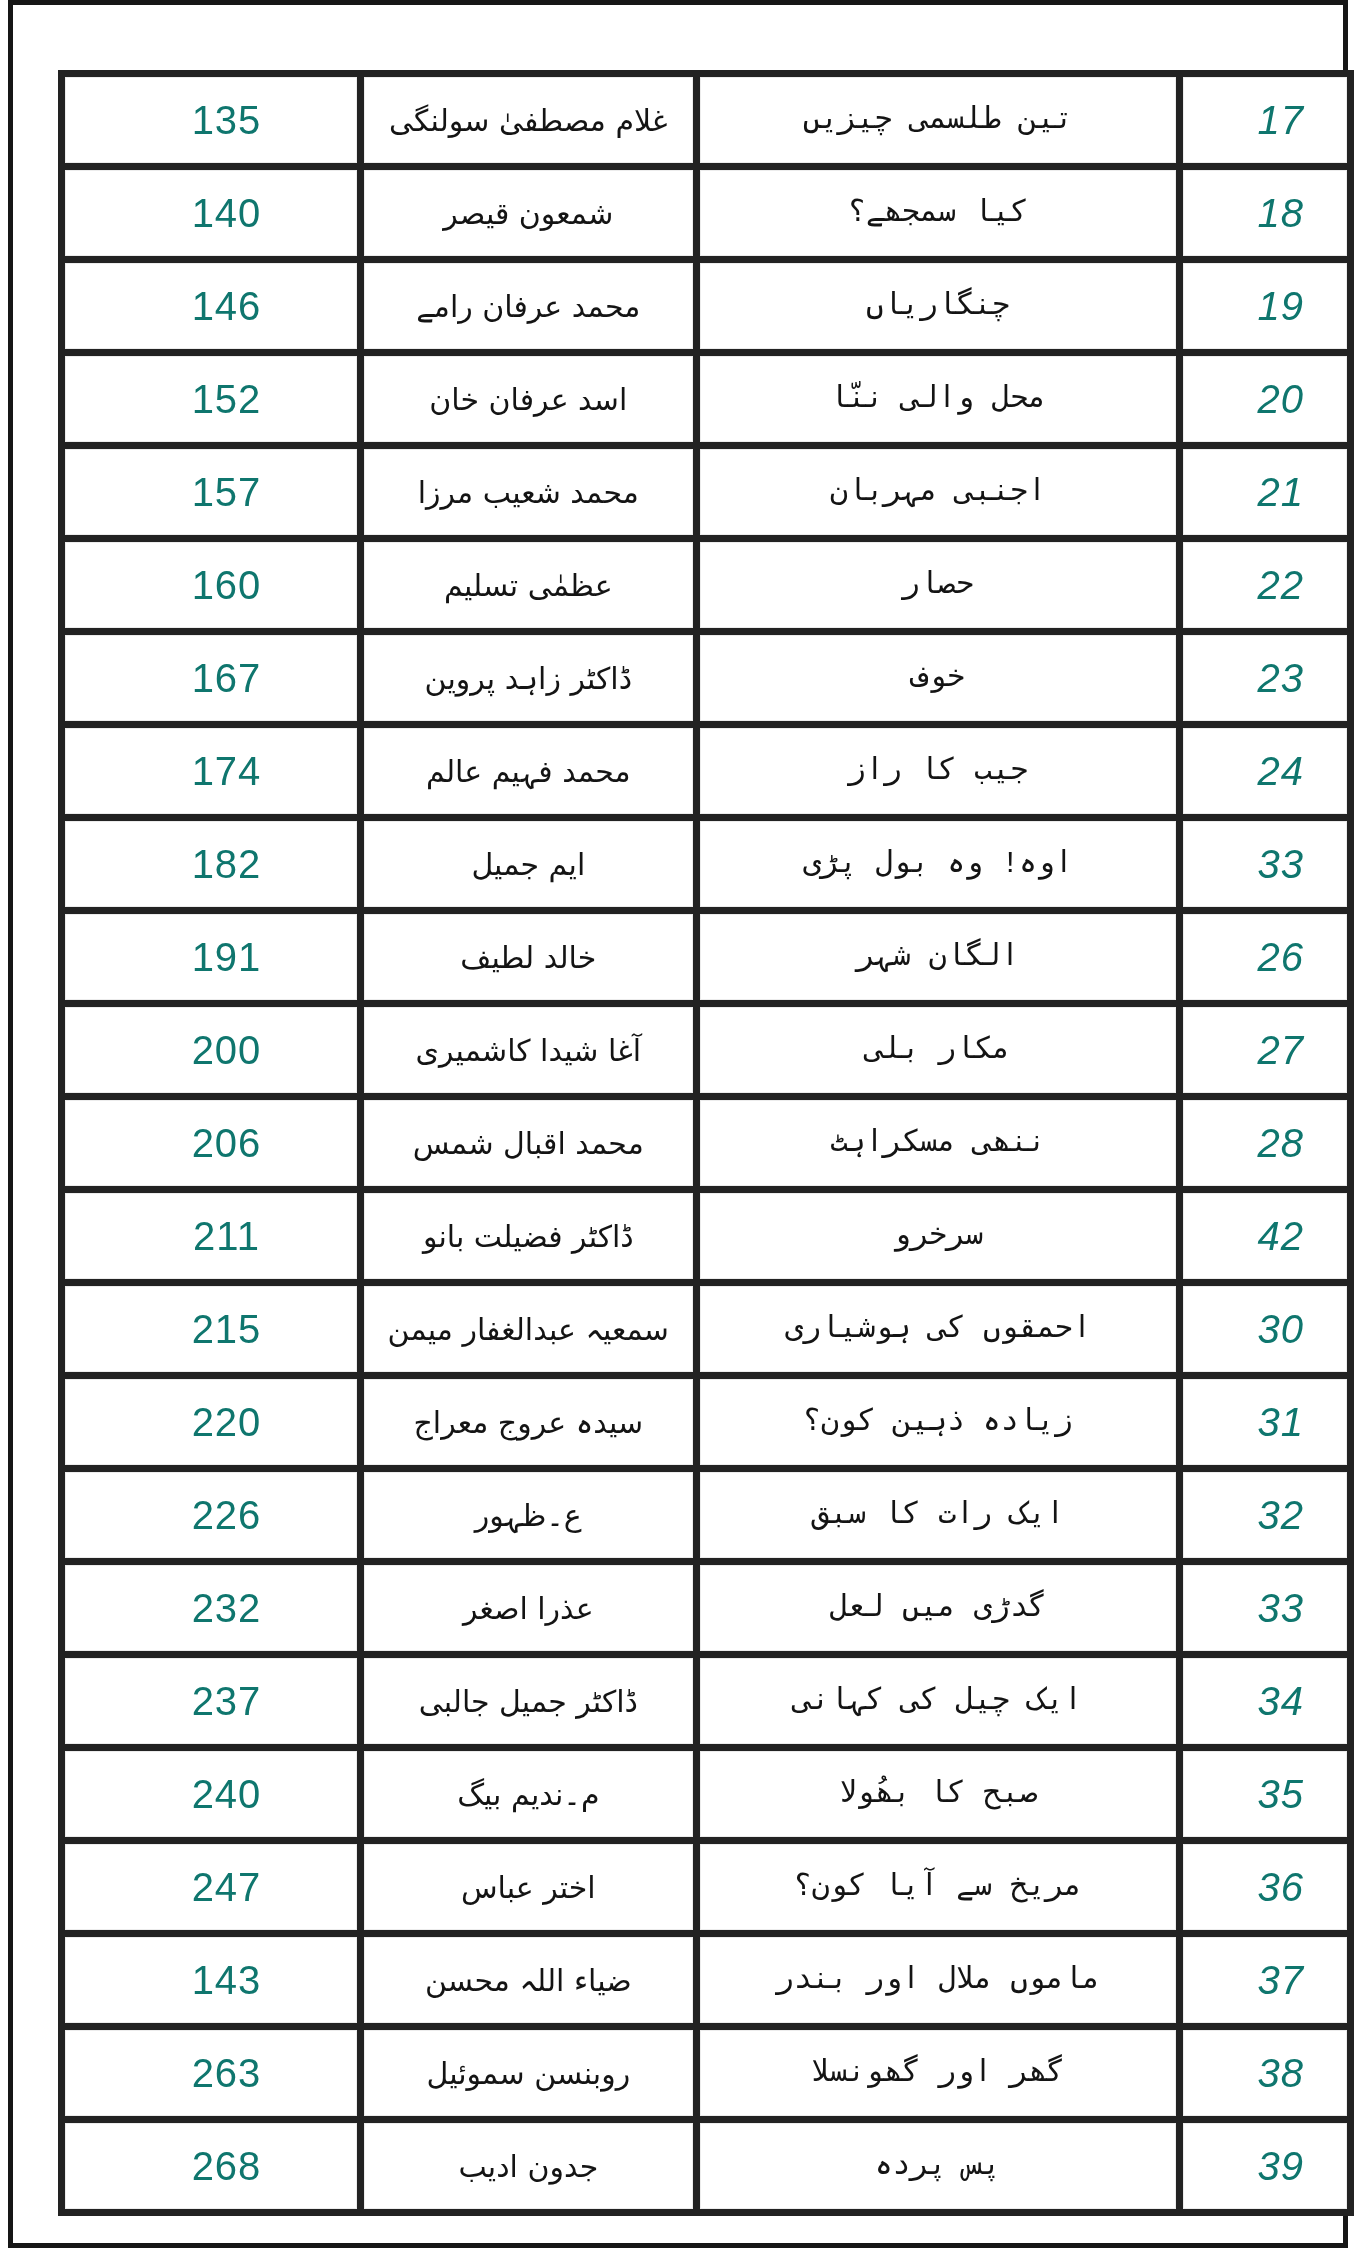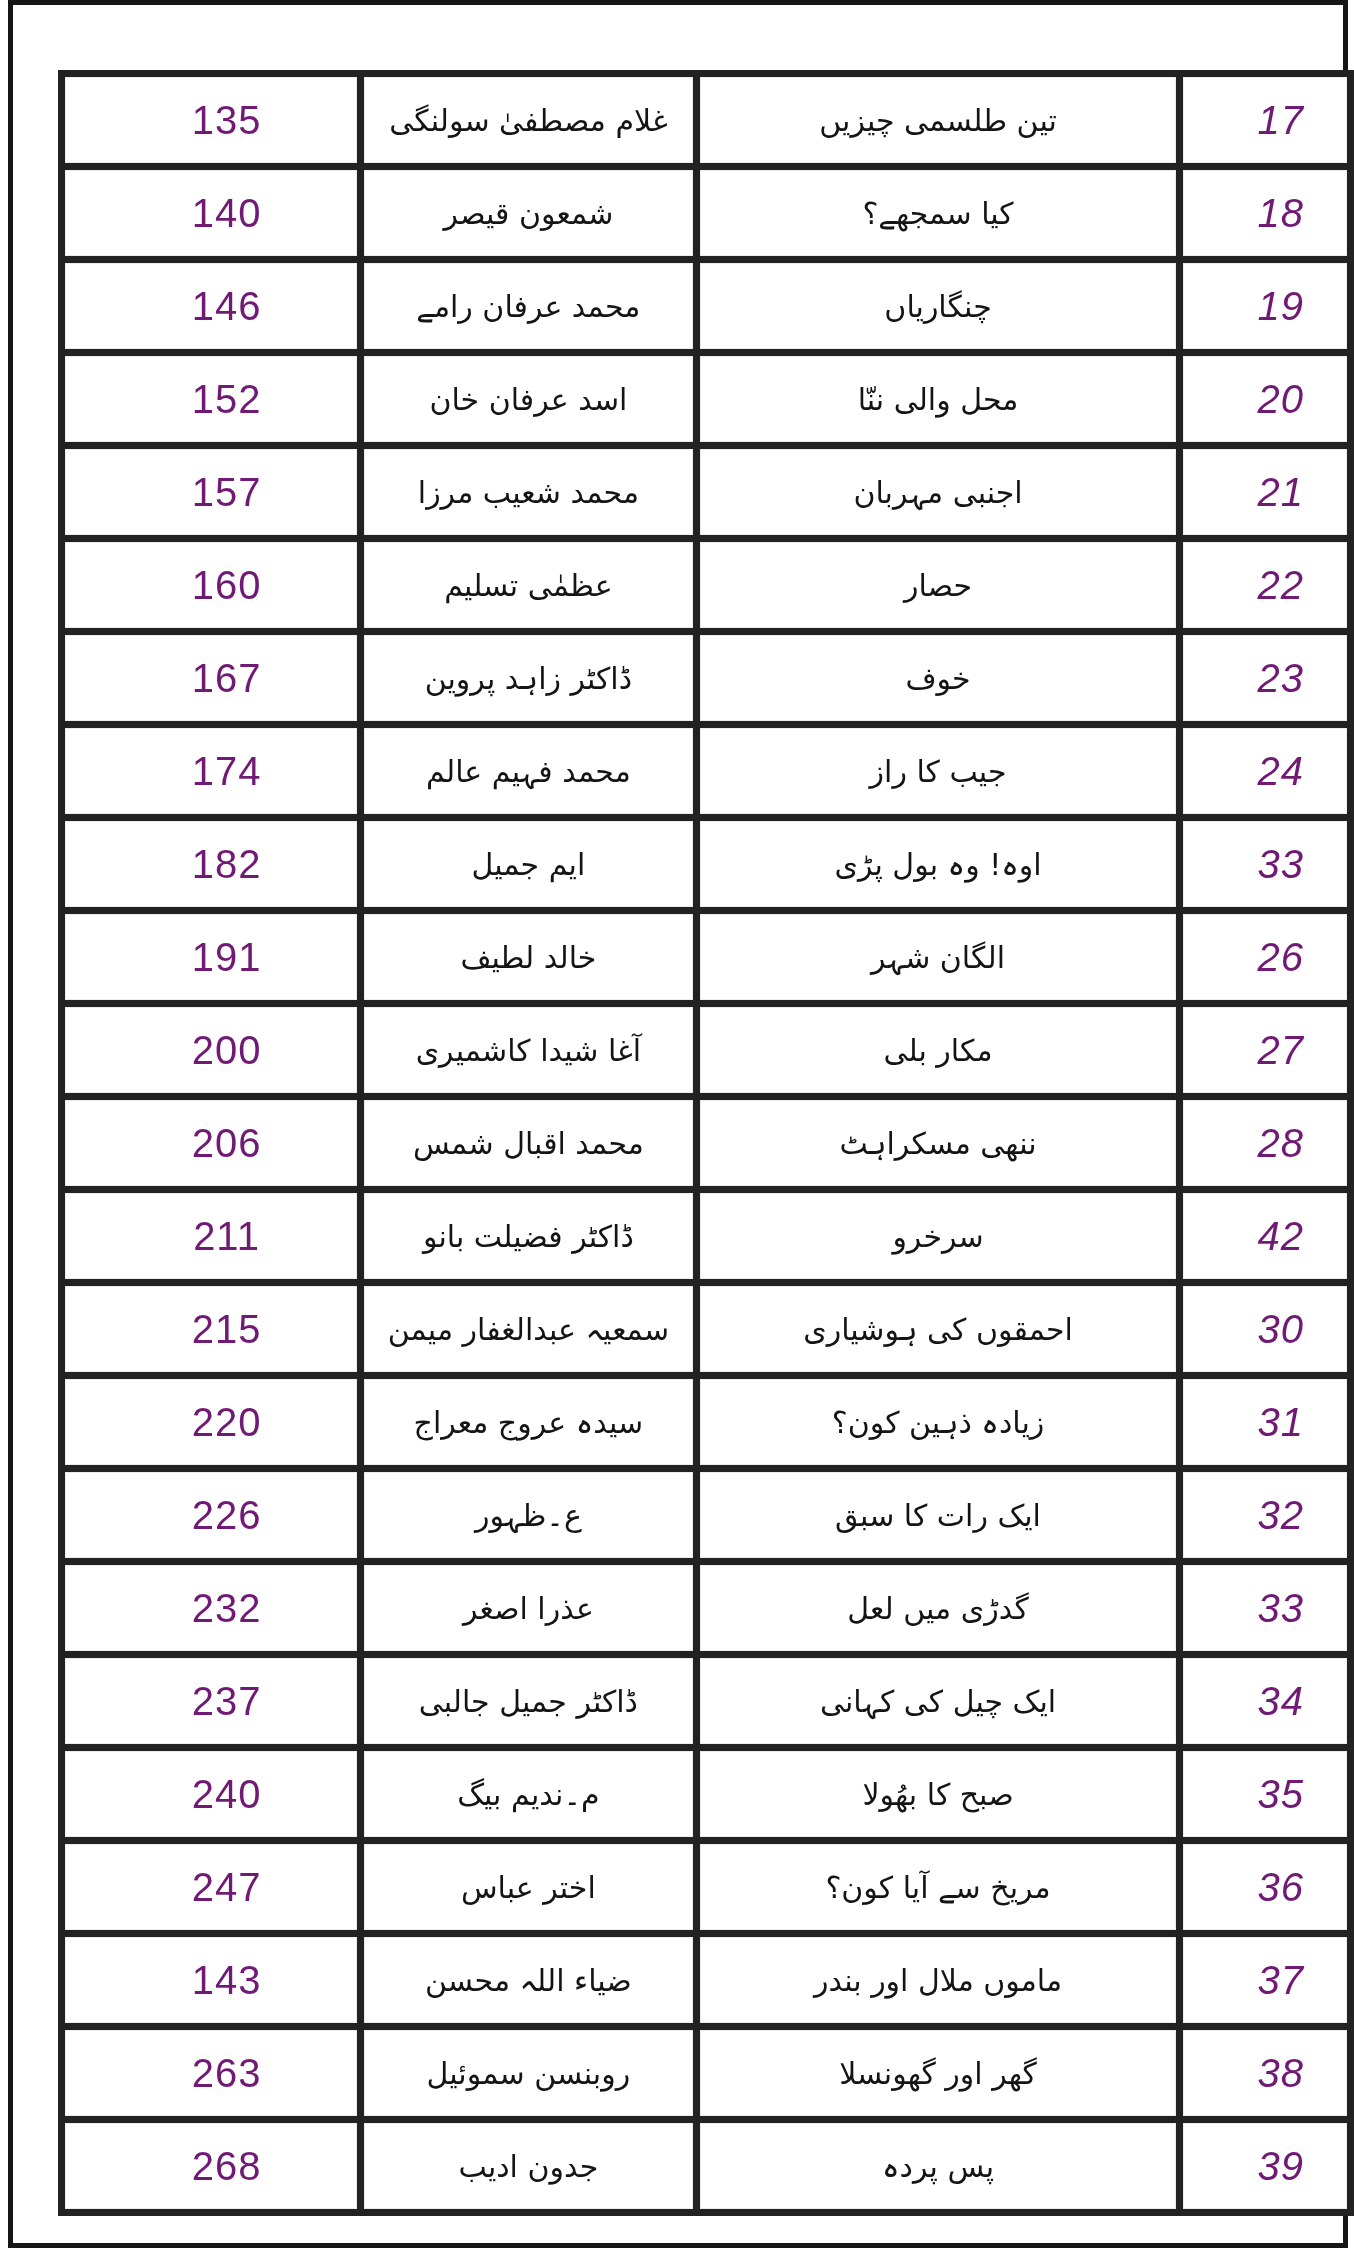"135" .num { color: #701a75 -> #0f766e }
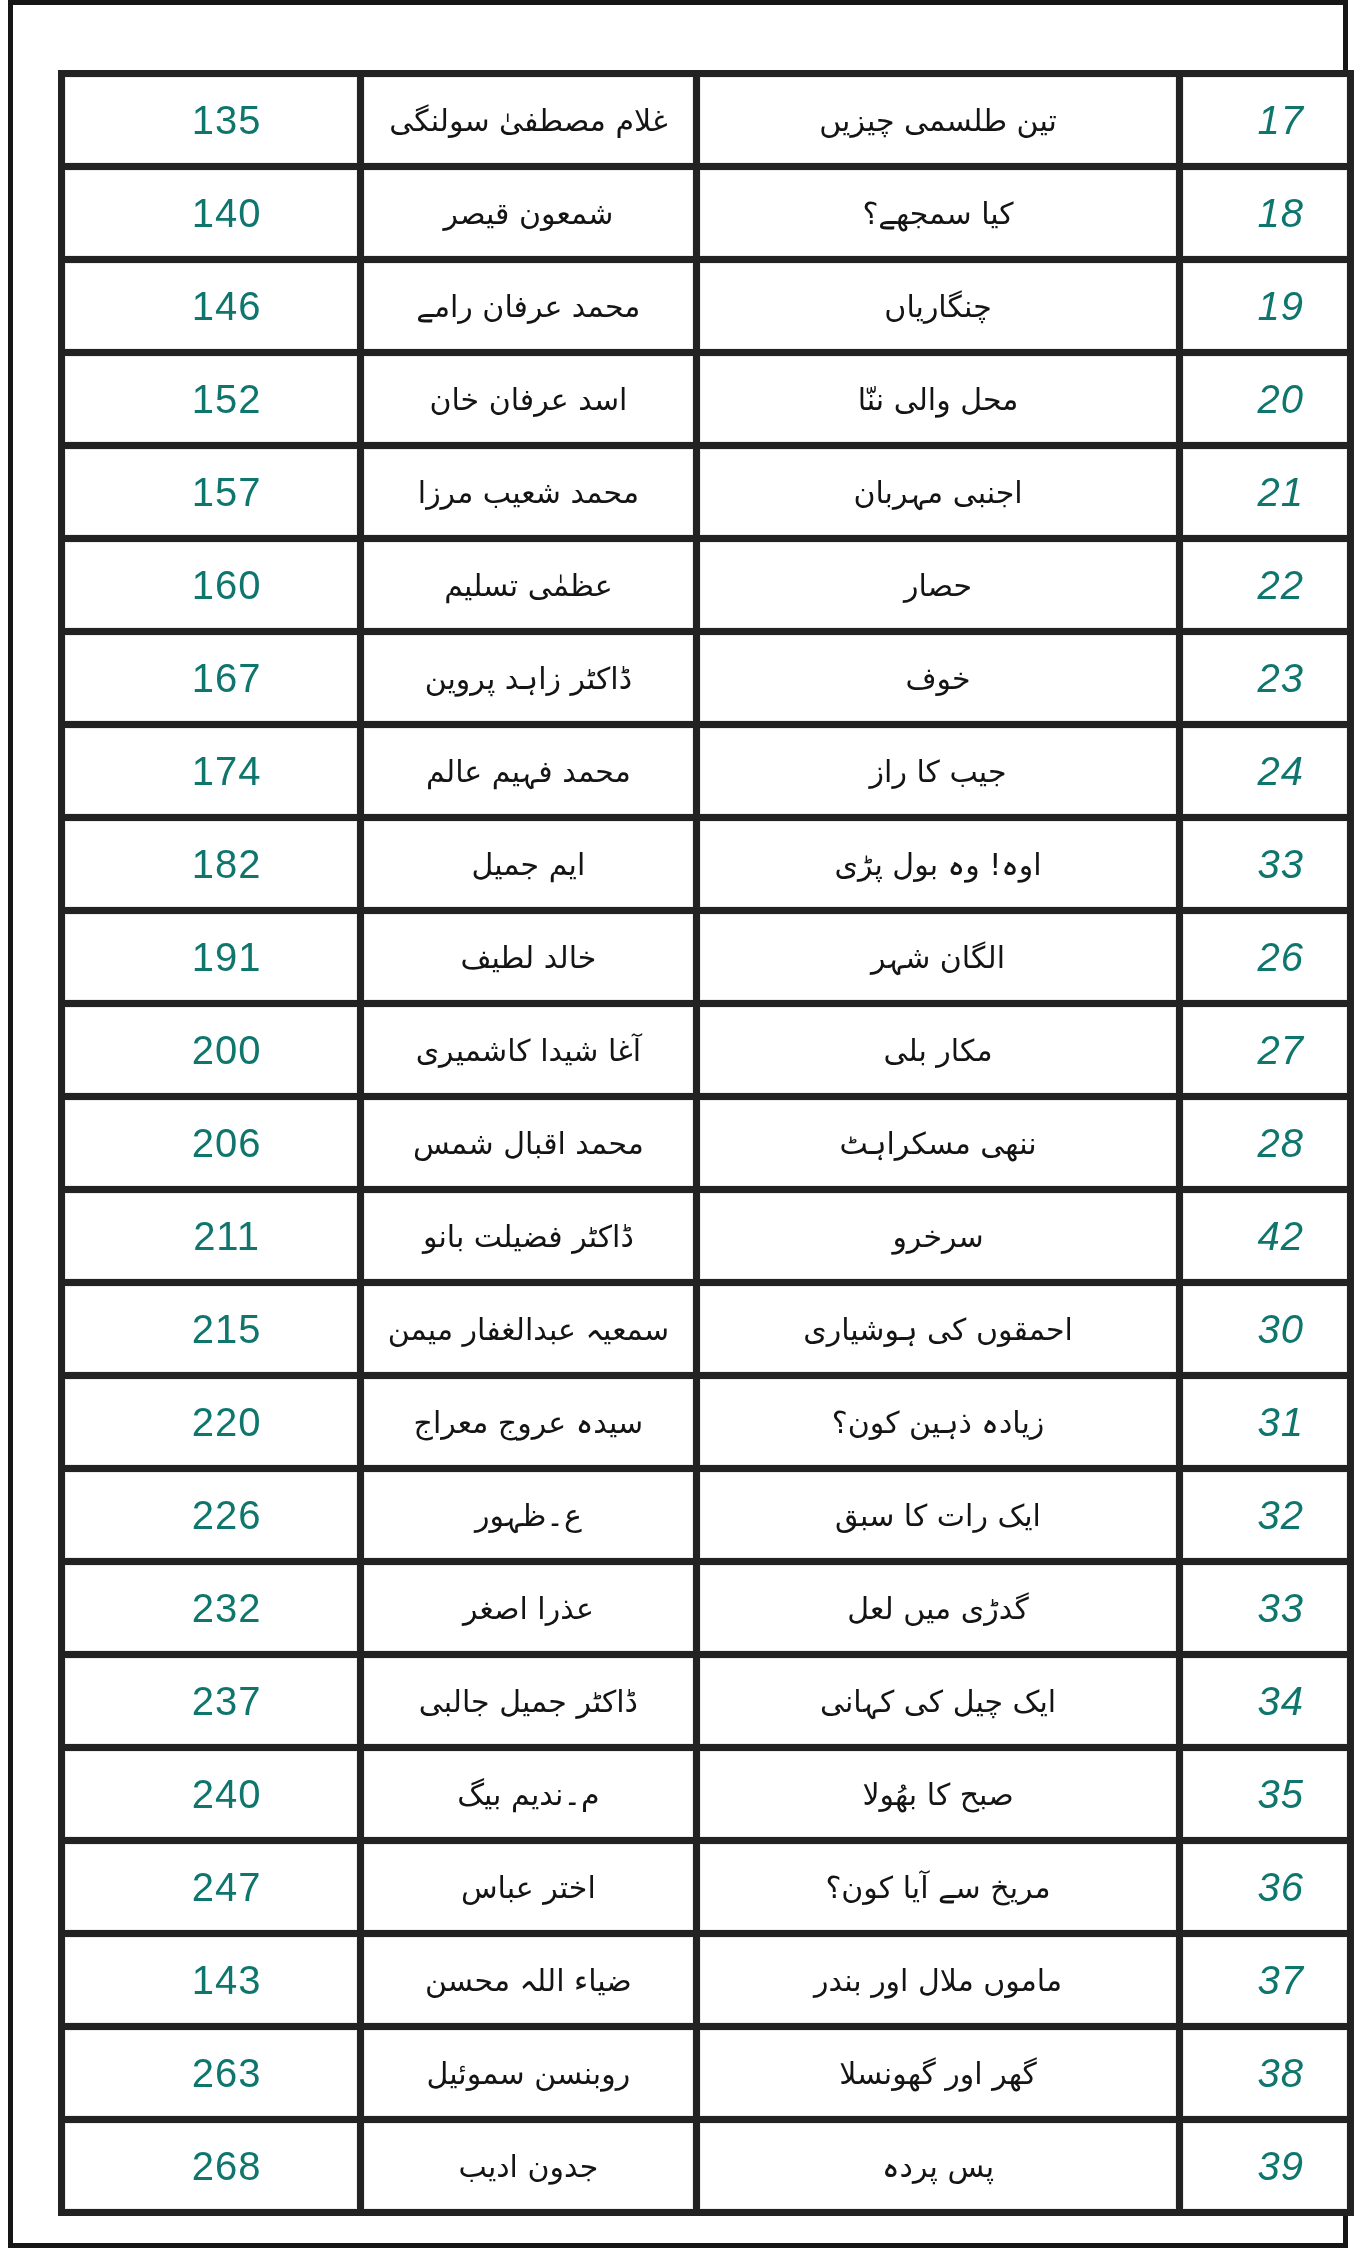"تین طلسمی چیزیں" td.cell-title { font-family: none -> Liberation Mono, monospace }
